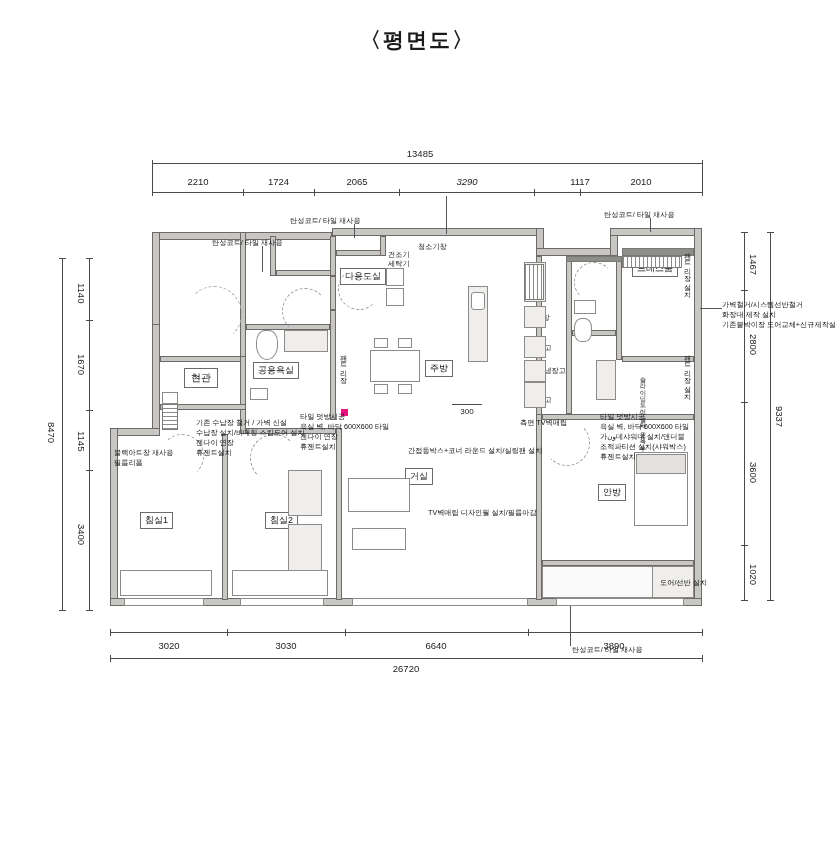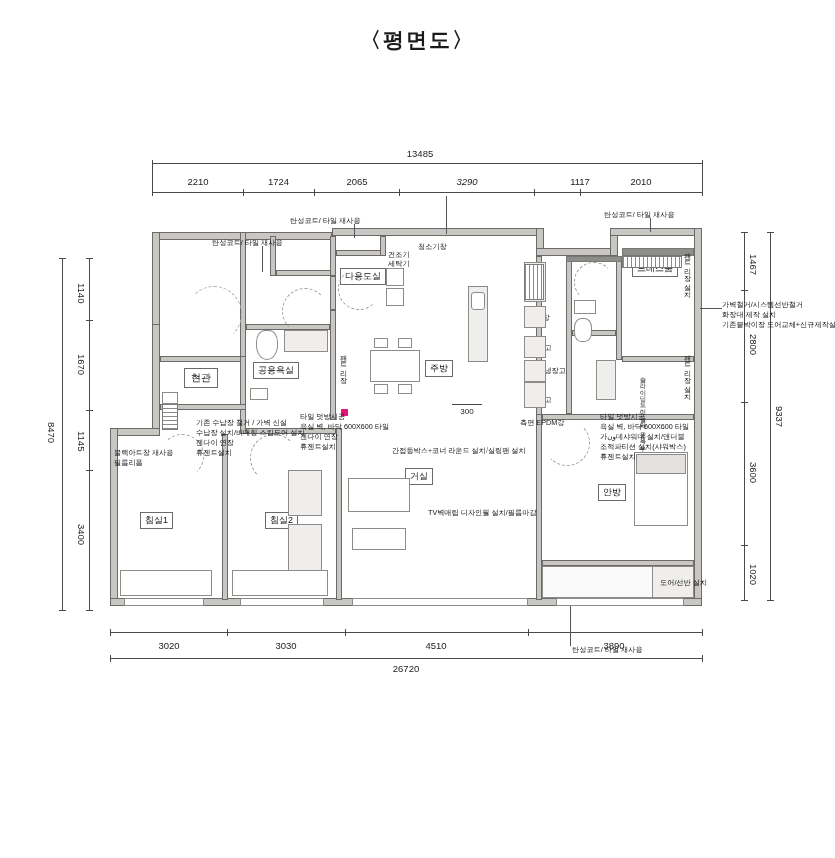"측면 EPDM강" div.abs { text: EPDM강 -> TV벽매립 }
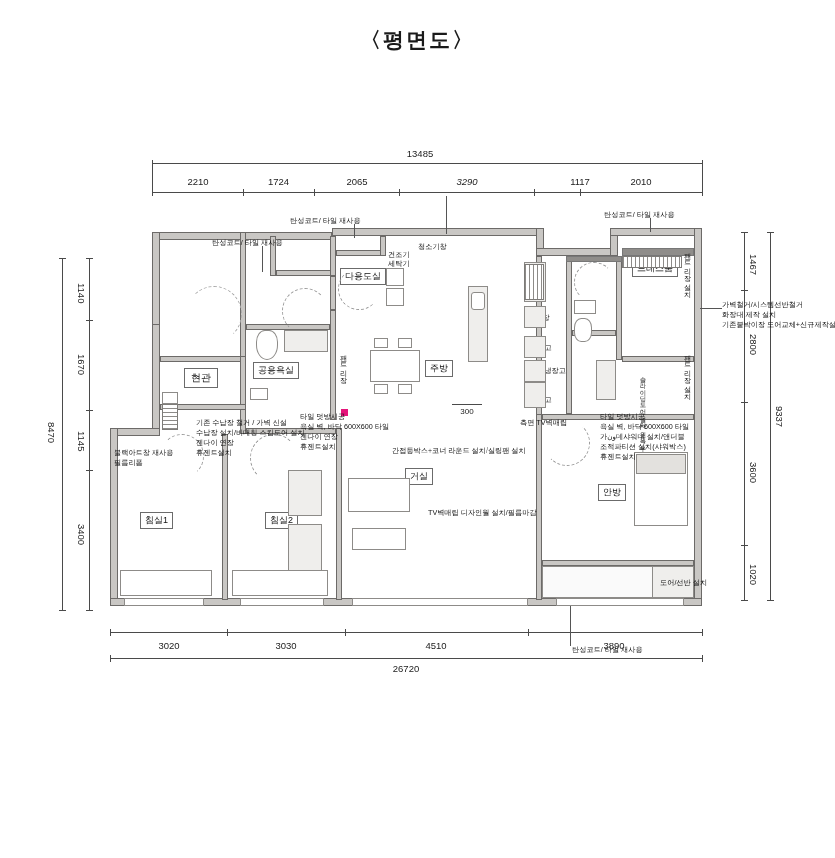"간접등박스+코너 라운드 설치/실링팬 설치" div.abs { font-family: Liberation Serif, serif -> none; left: 392px -> 408px }
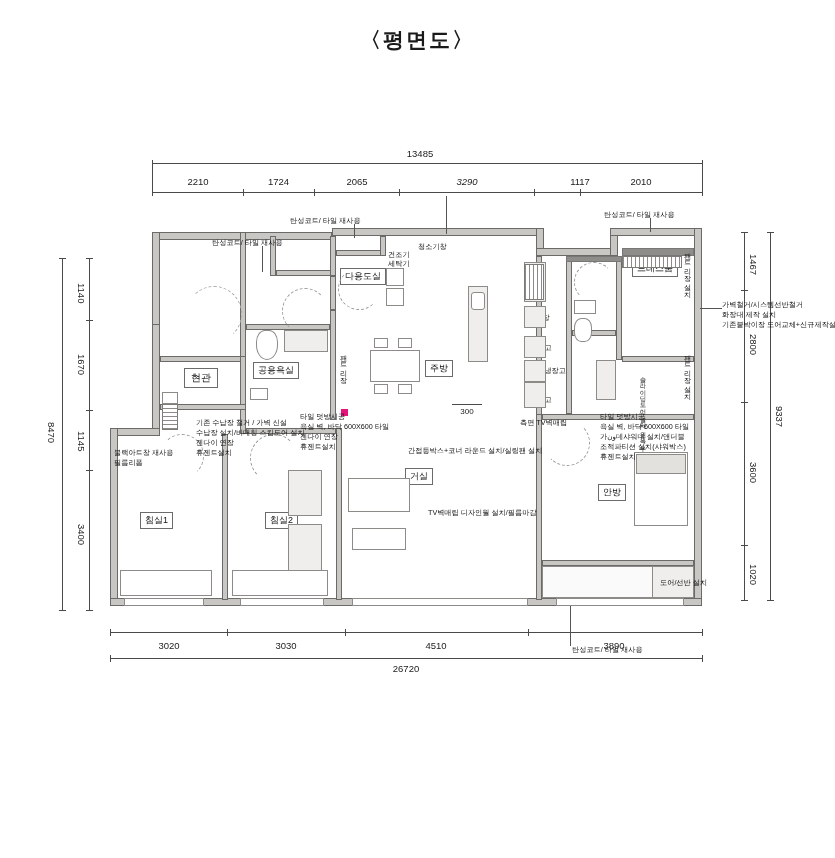"4510" div.abs { text: 4510 -> 6640 }
